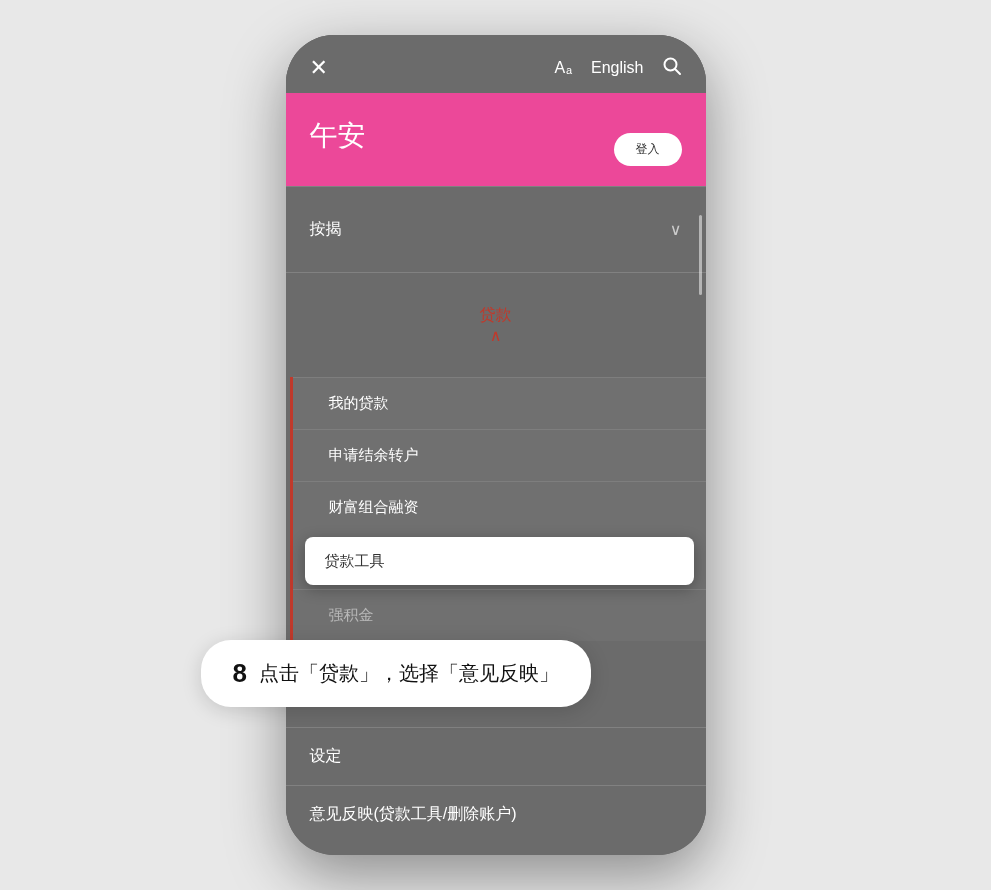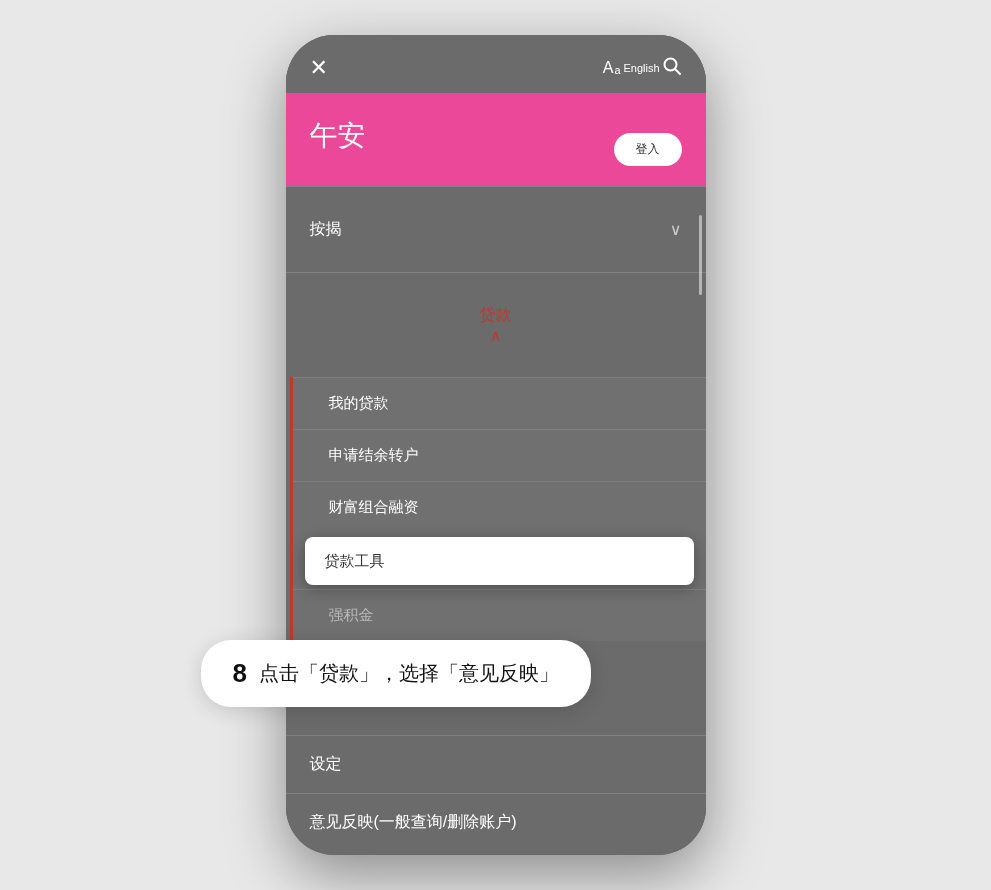"Aₐ" .top-right { gap: 2px -> 18px }
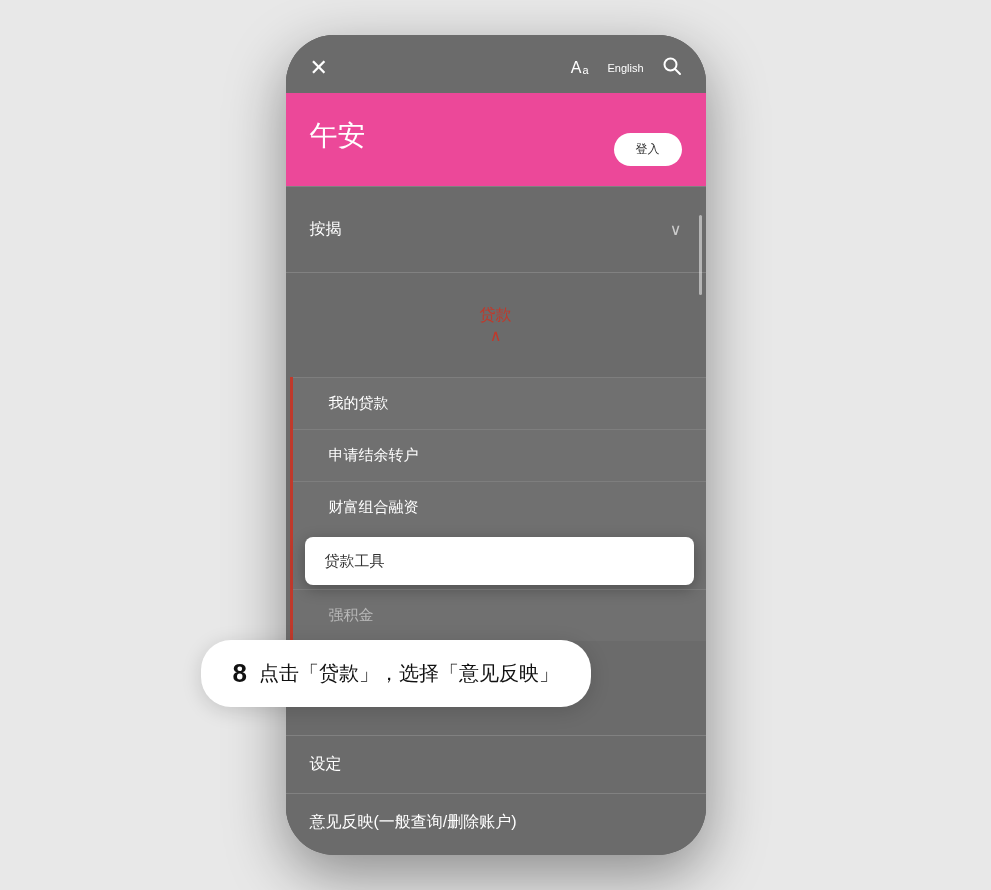"English" .language-label { font-size: 11px -> 16px }
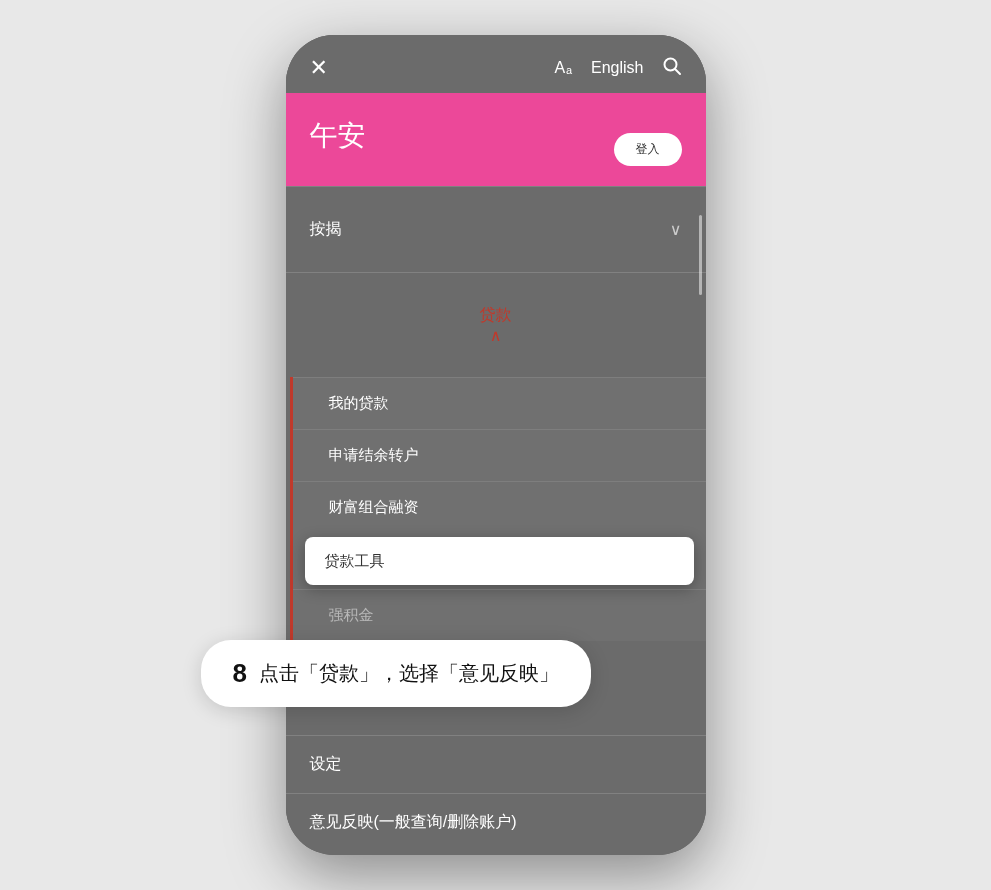"设定" .bottom-section { bottom: 4px -> 12px }
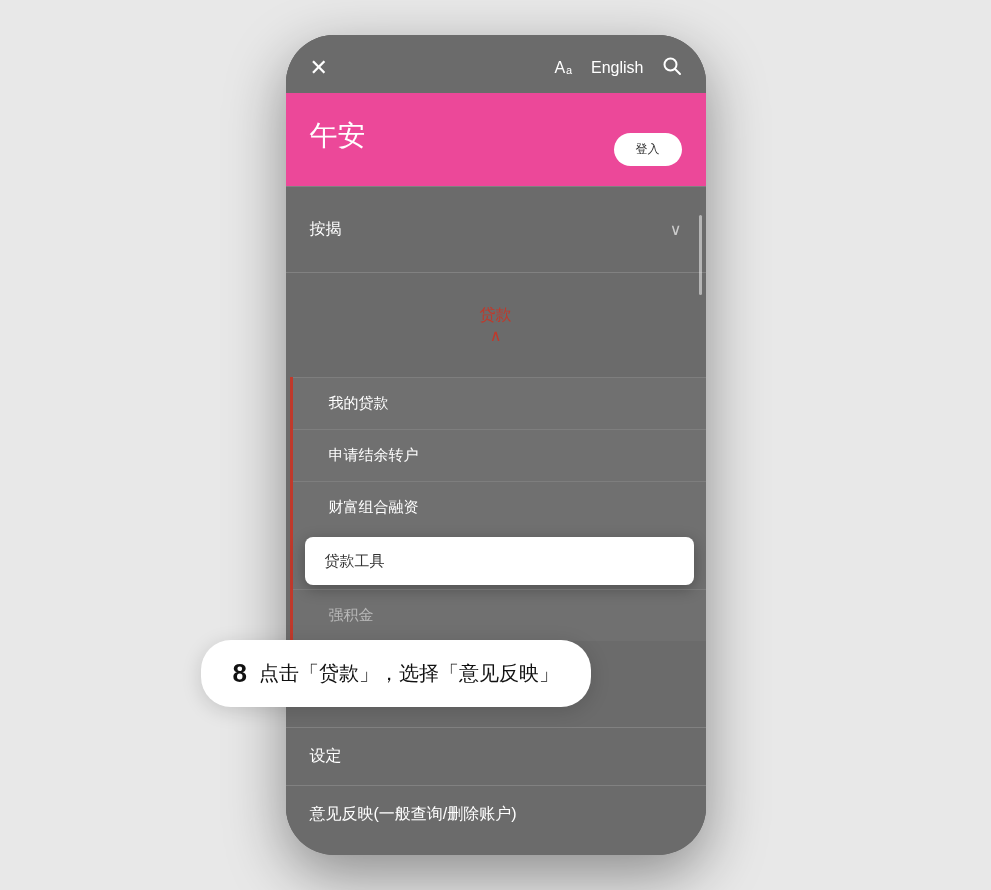"意见反映(一般查询/删除账户)" span { text: 一般查询/ -> 贷款工具/ }
